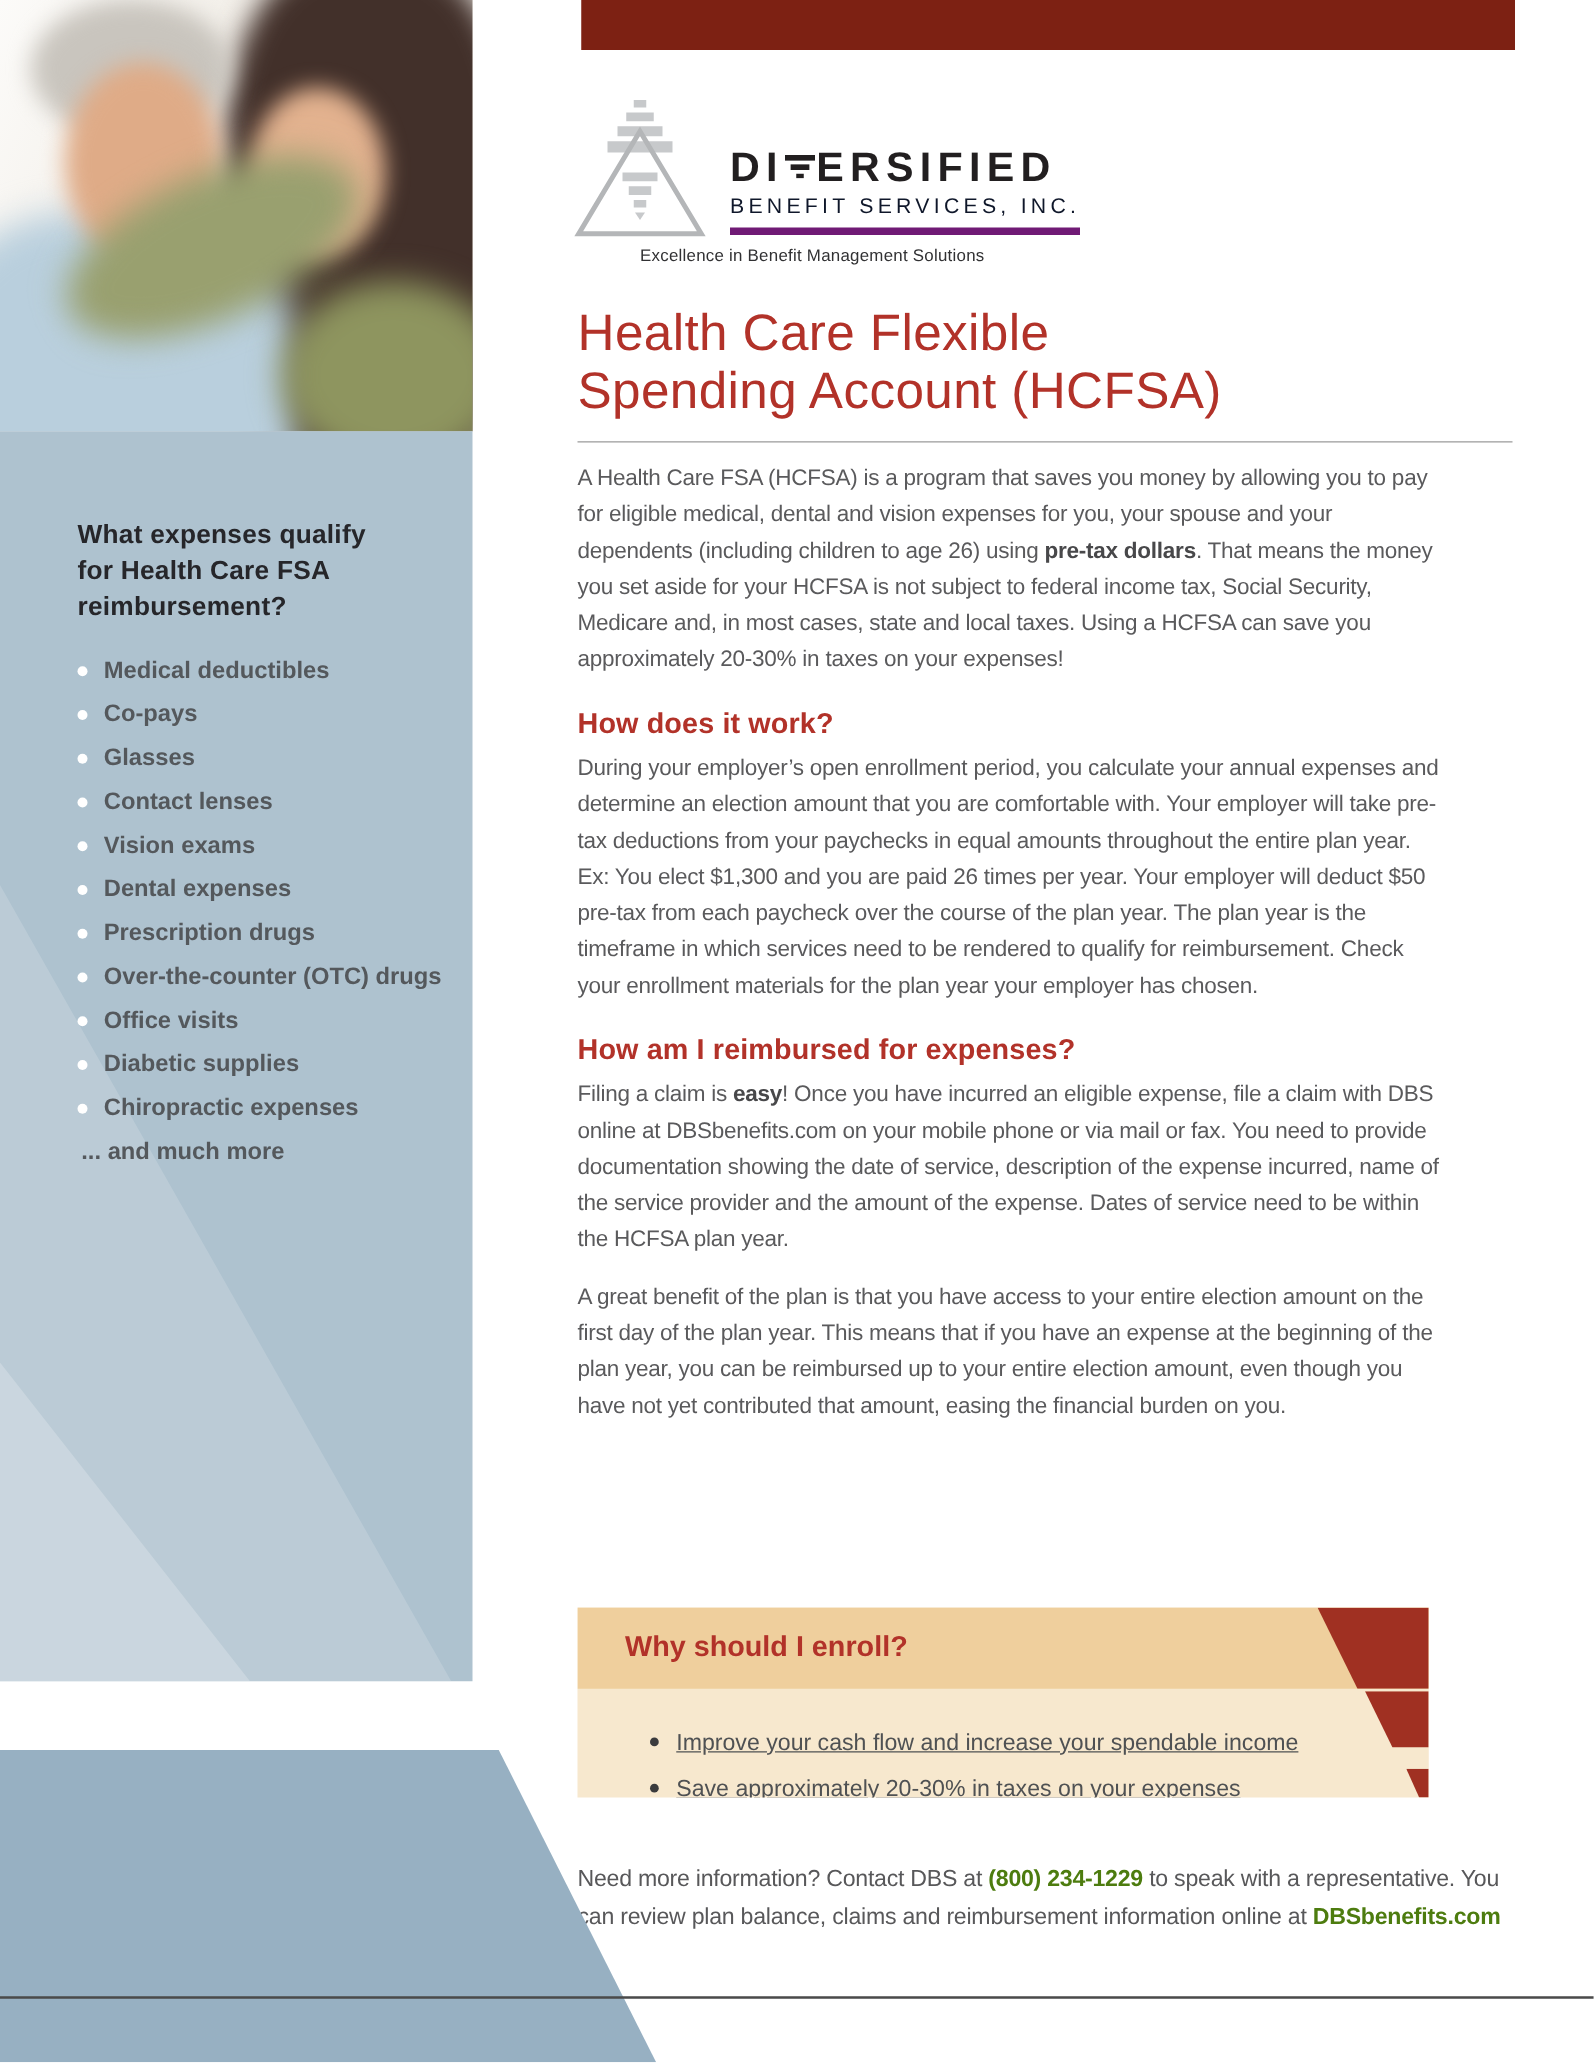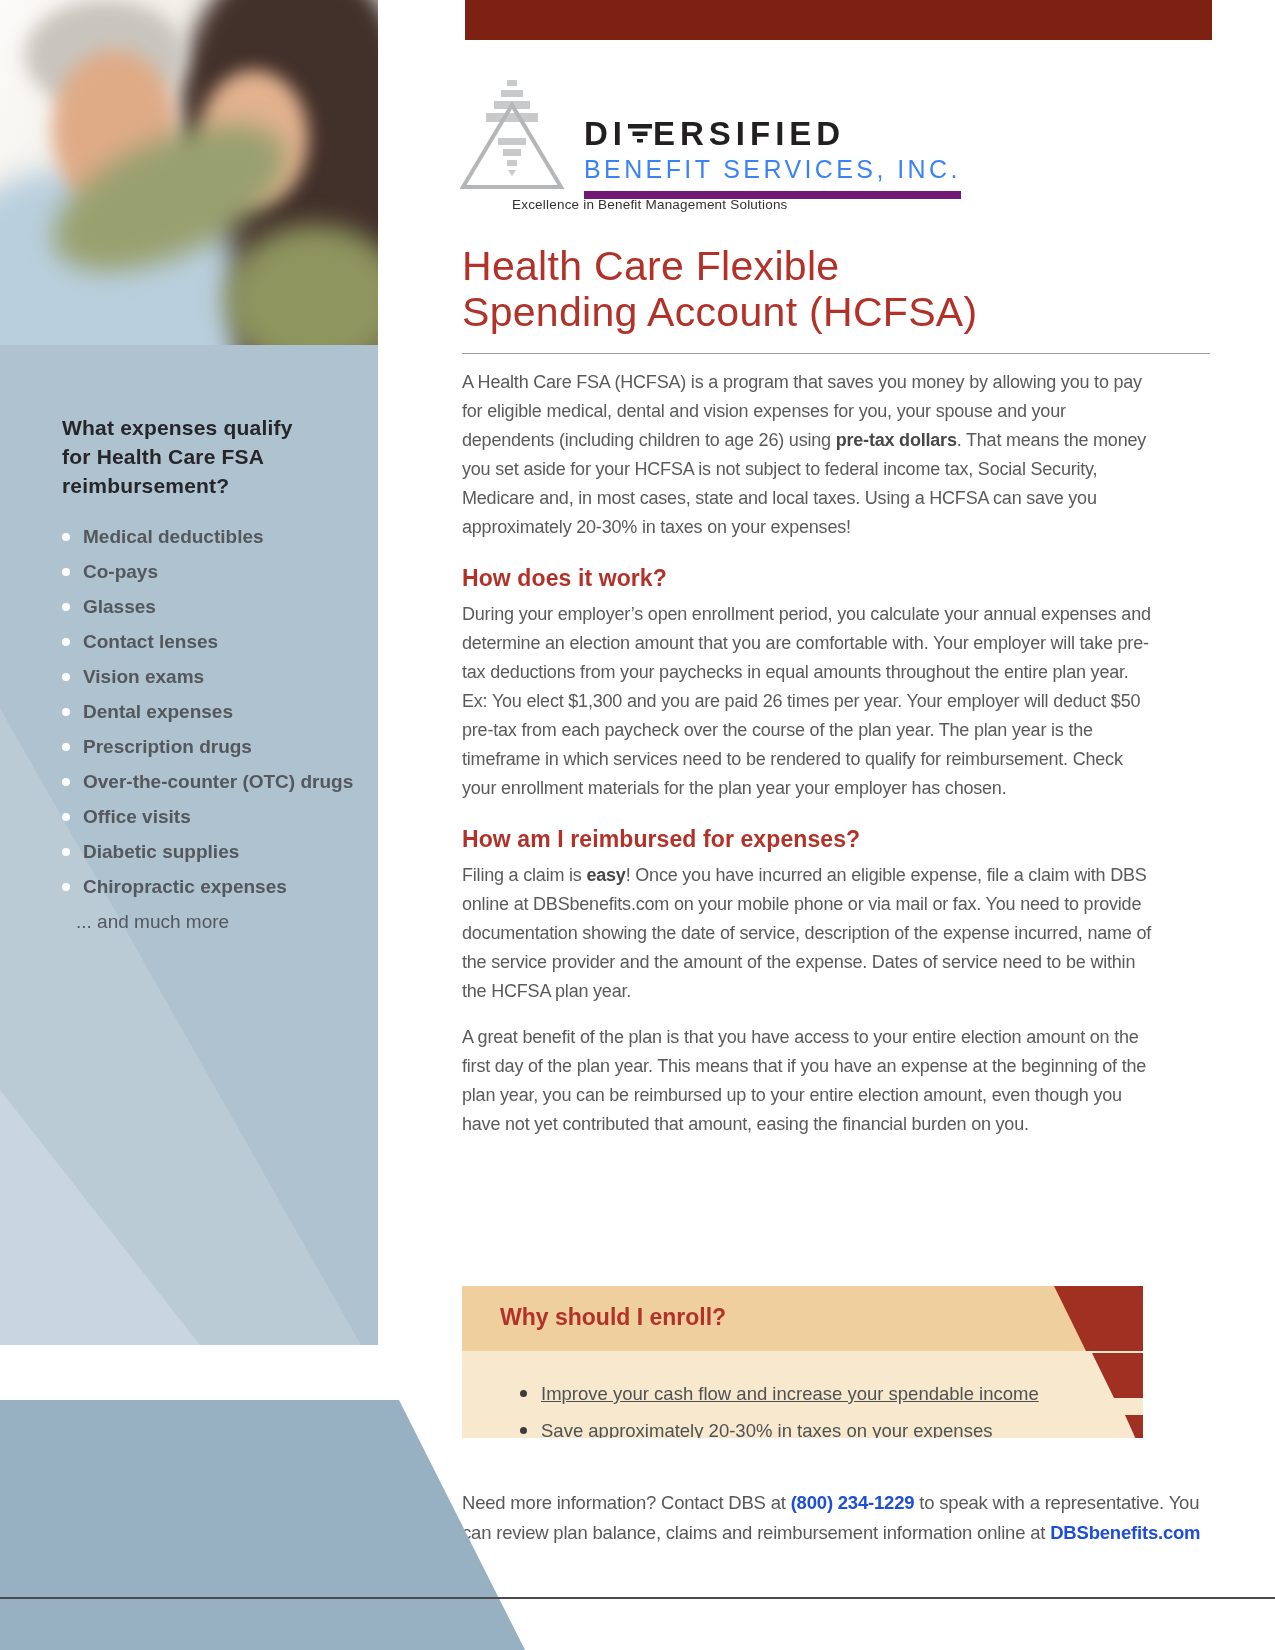"BENEFIT SERVICES, INC." .brand-sub { border-bottom: 8px solid #701a75 -> 6px solid #701a75; color: #3b82f6 -> #0f172a; font-size: 25px -> 17px }
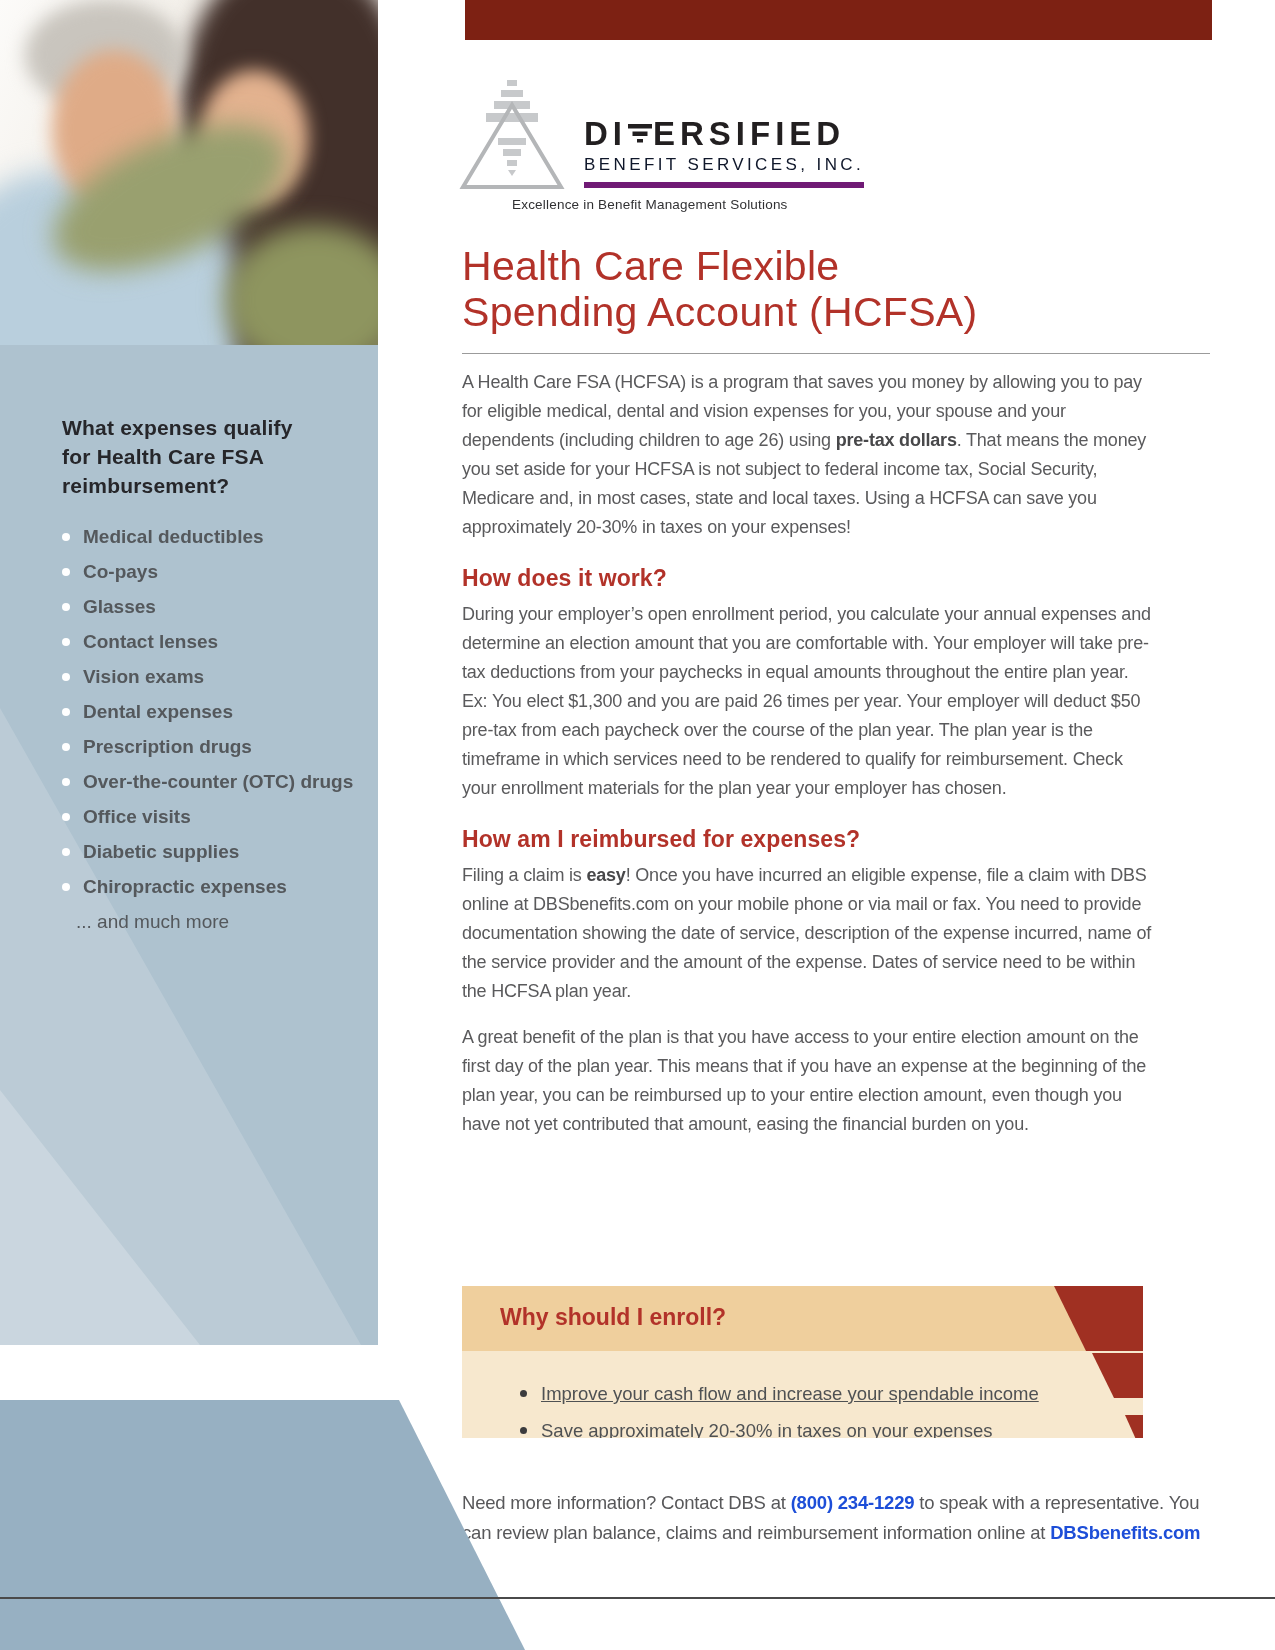"... and much more" .sb-more { font-weight: normal -> bold; margin: 2px 0 0 14px -> 2px 0 0 3px }
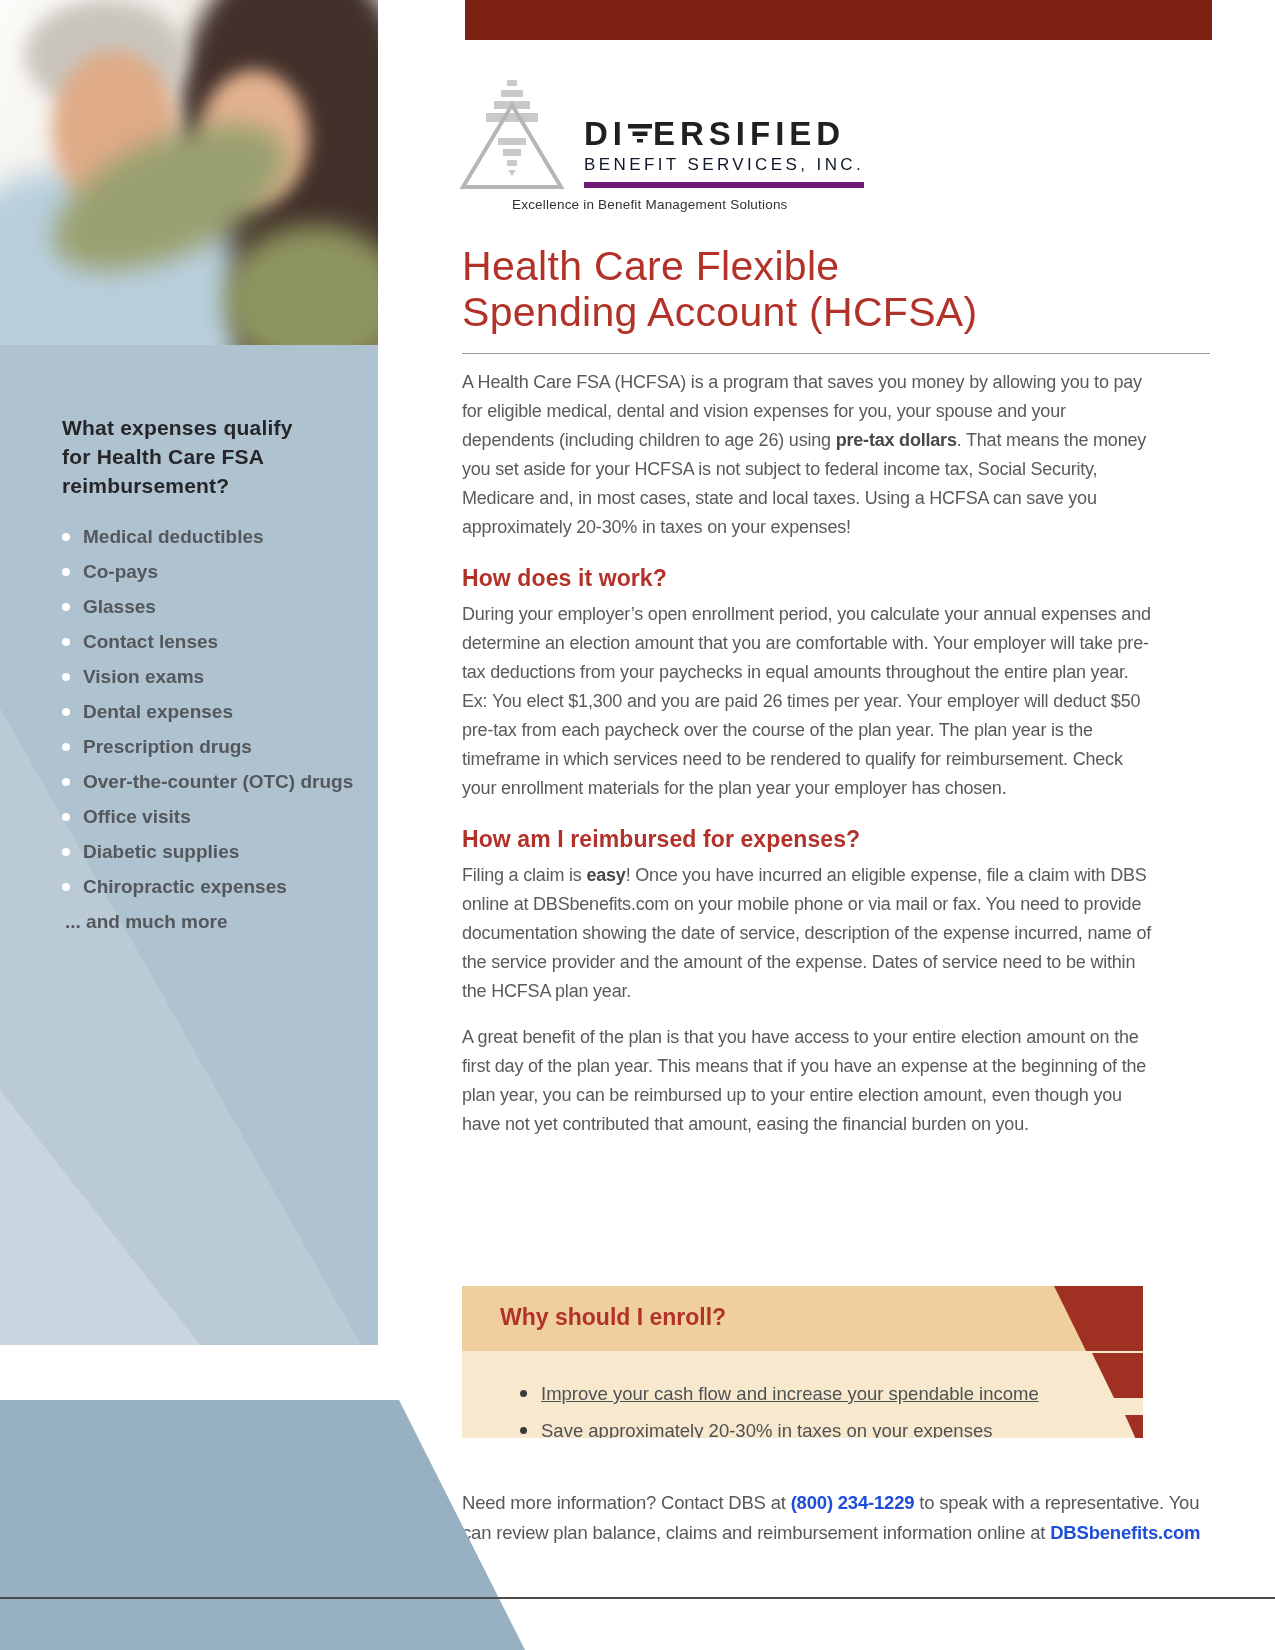"(800) 234-1229" .seg-br { color: #1d4ed8 -> #4d7c0f }
